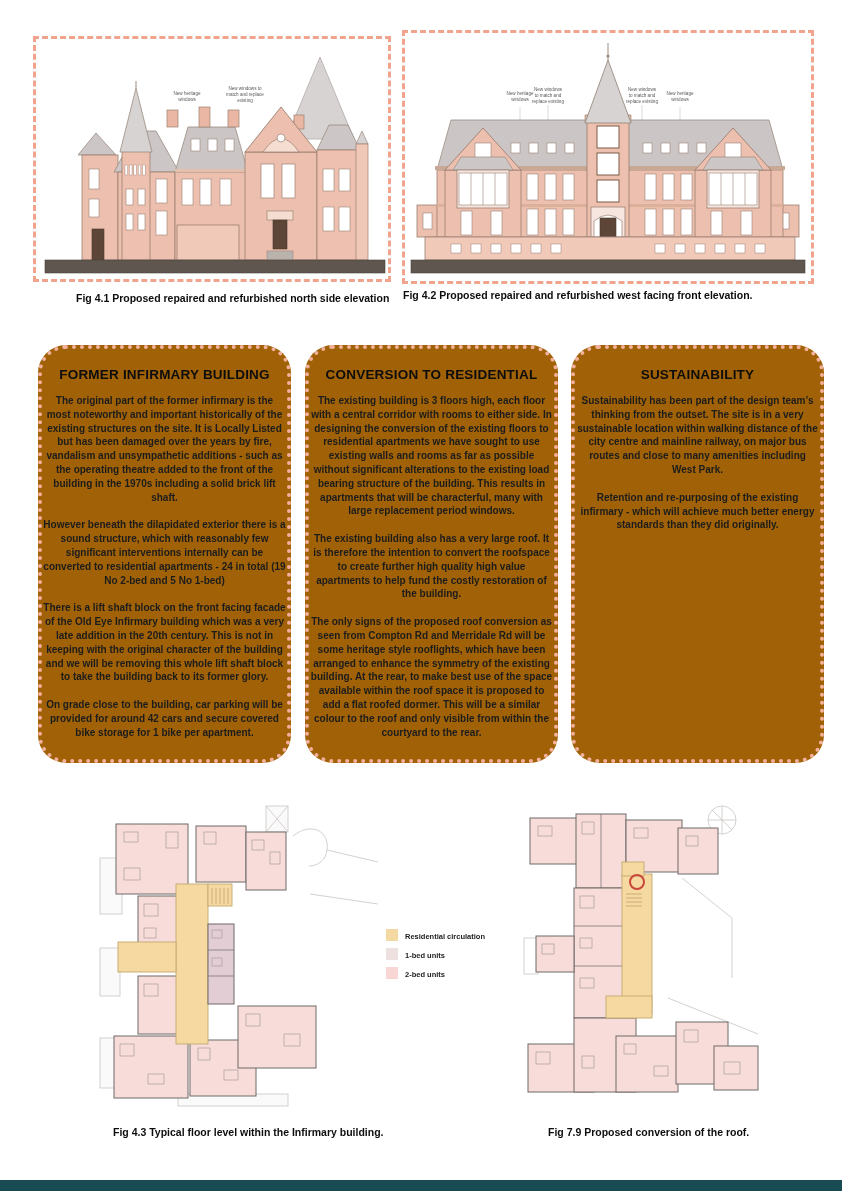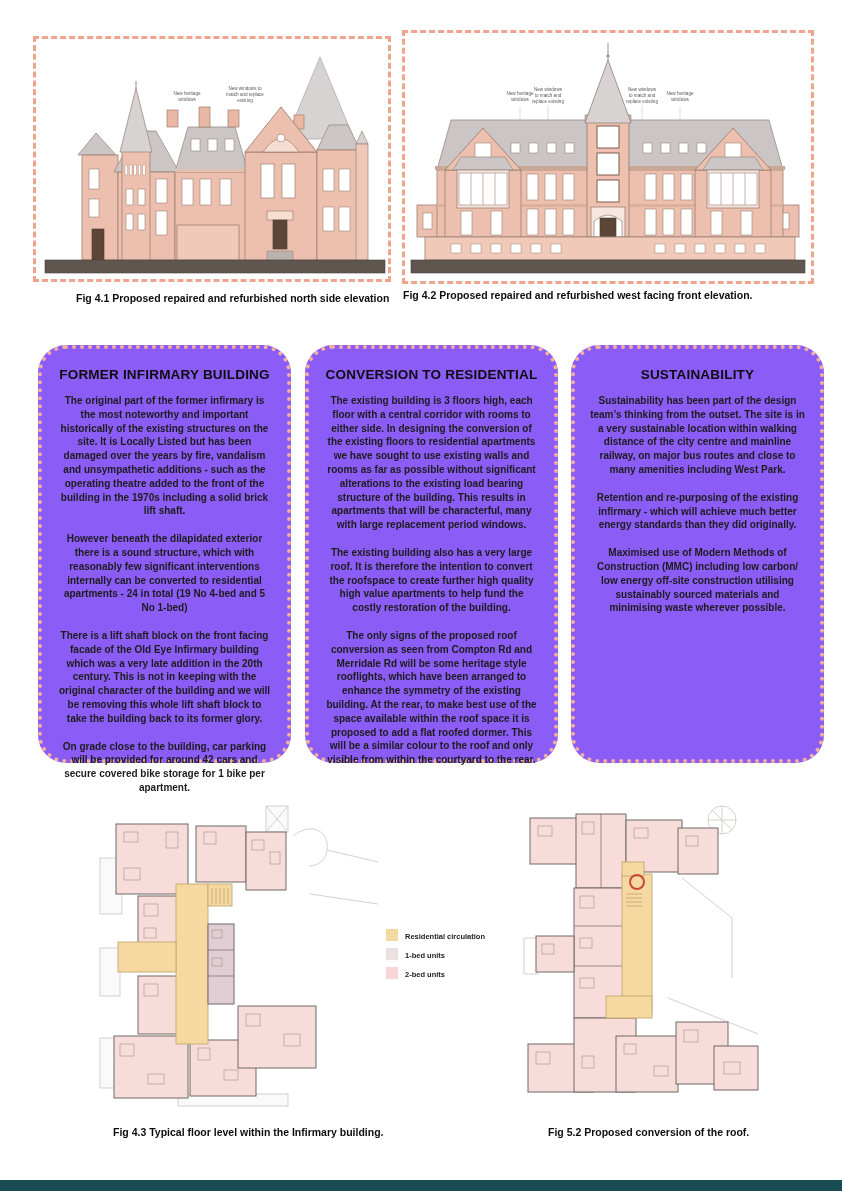"FORMER INFIRMARY BUILDING" .panel { background: #8b5cf6 -> #a16207; padding: 16px 15px 10px -> 16px 1px 10px }
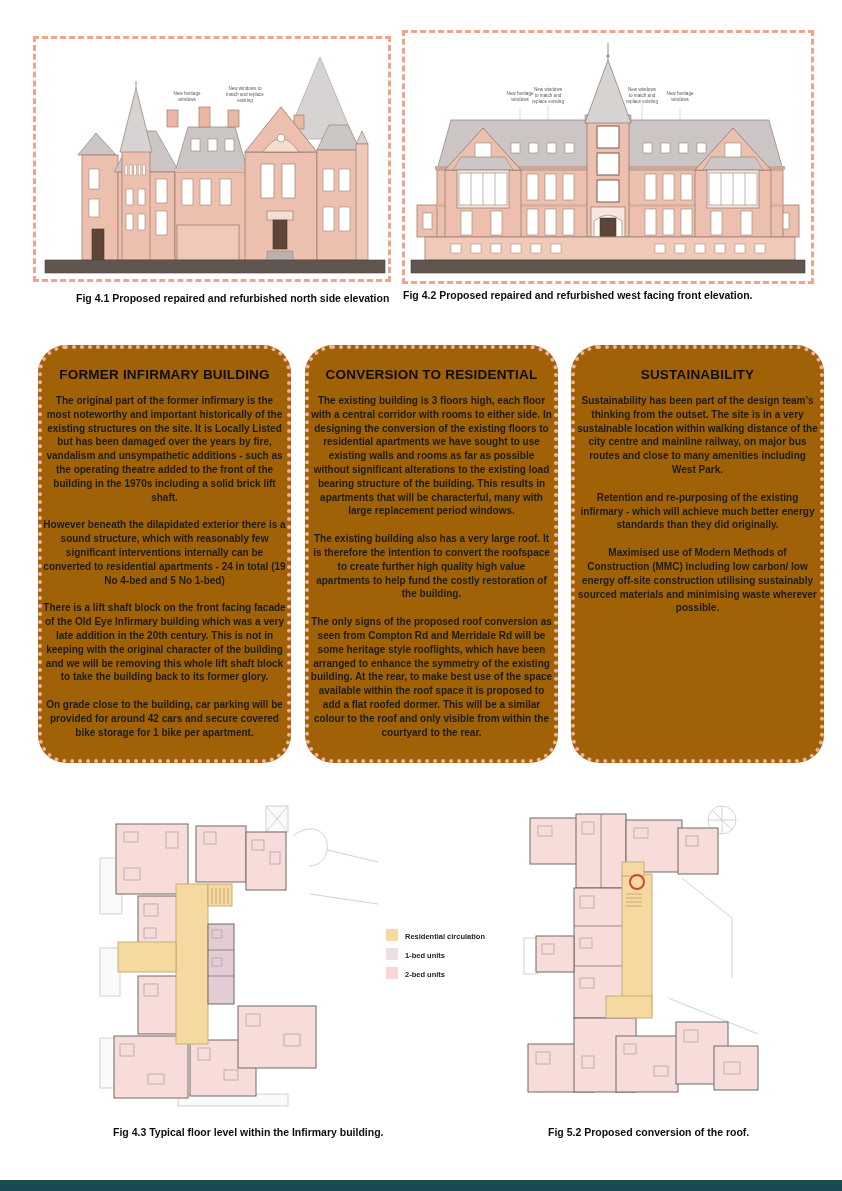"However beneath the dilapidated exterior" p { text: 4-bed -> 2-bed }
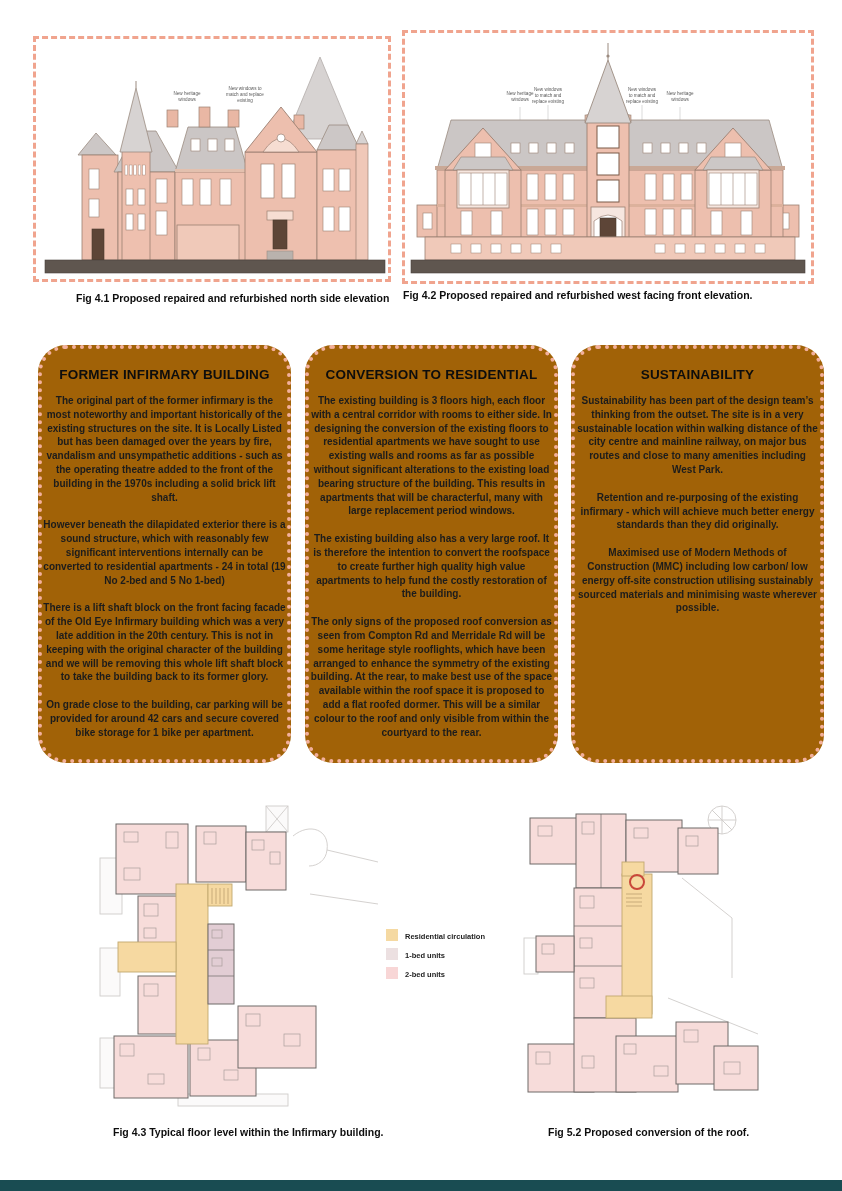"Maximised use of Modern Methods" p { html: <p>Maximised use of Modern Methods of Construction (MMC) including low carbon/ low energy off-site construction utilising sustainably sourced materials and minimising waste wherever possible.</p> -> none }
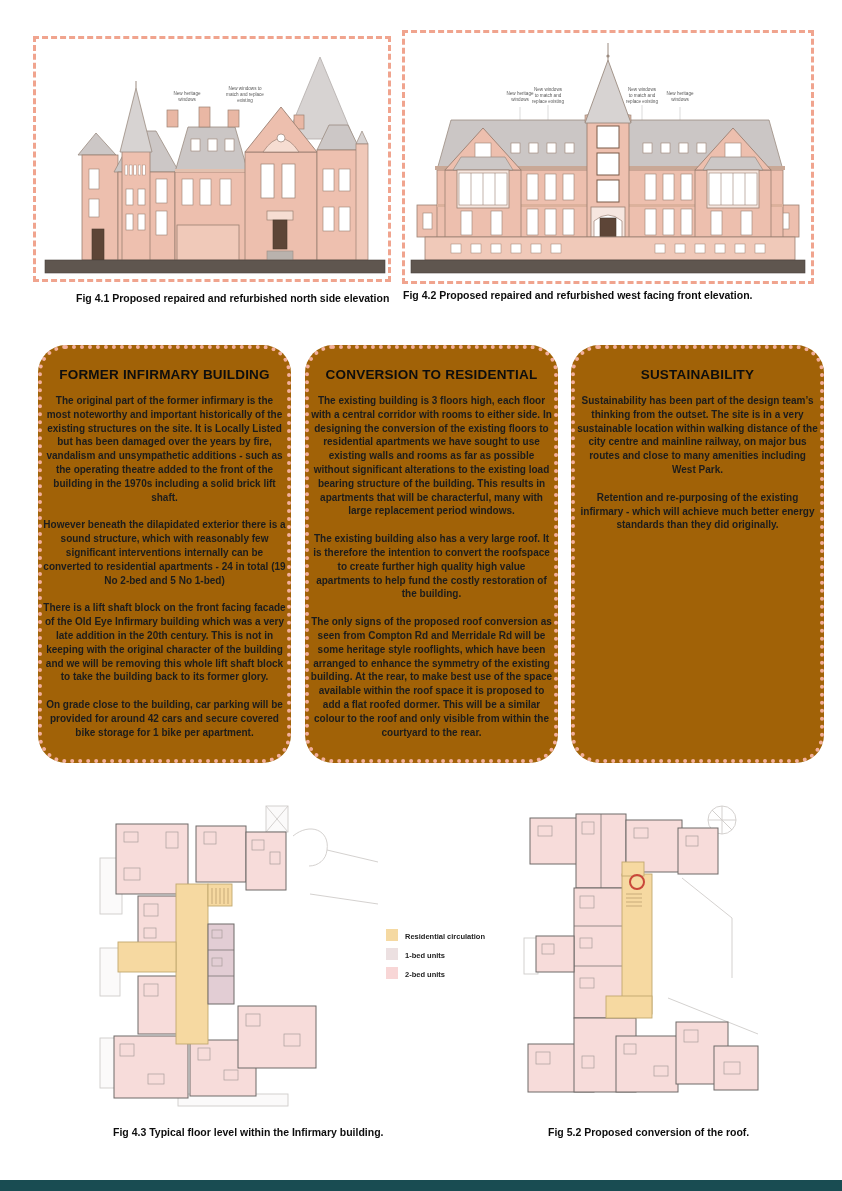"Fig 5.2 Proposed conversion of" div.caption { text: 5.2 -> 7.9 }
